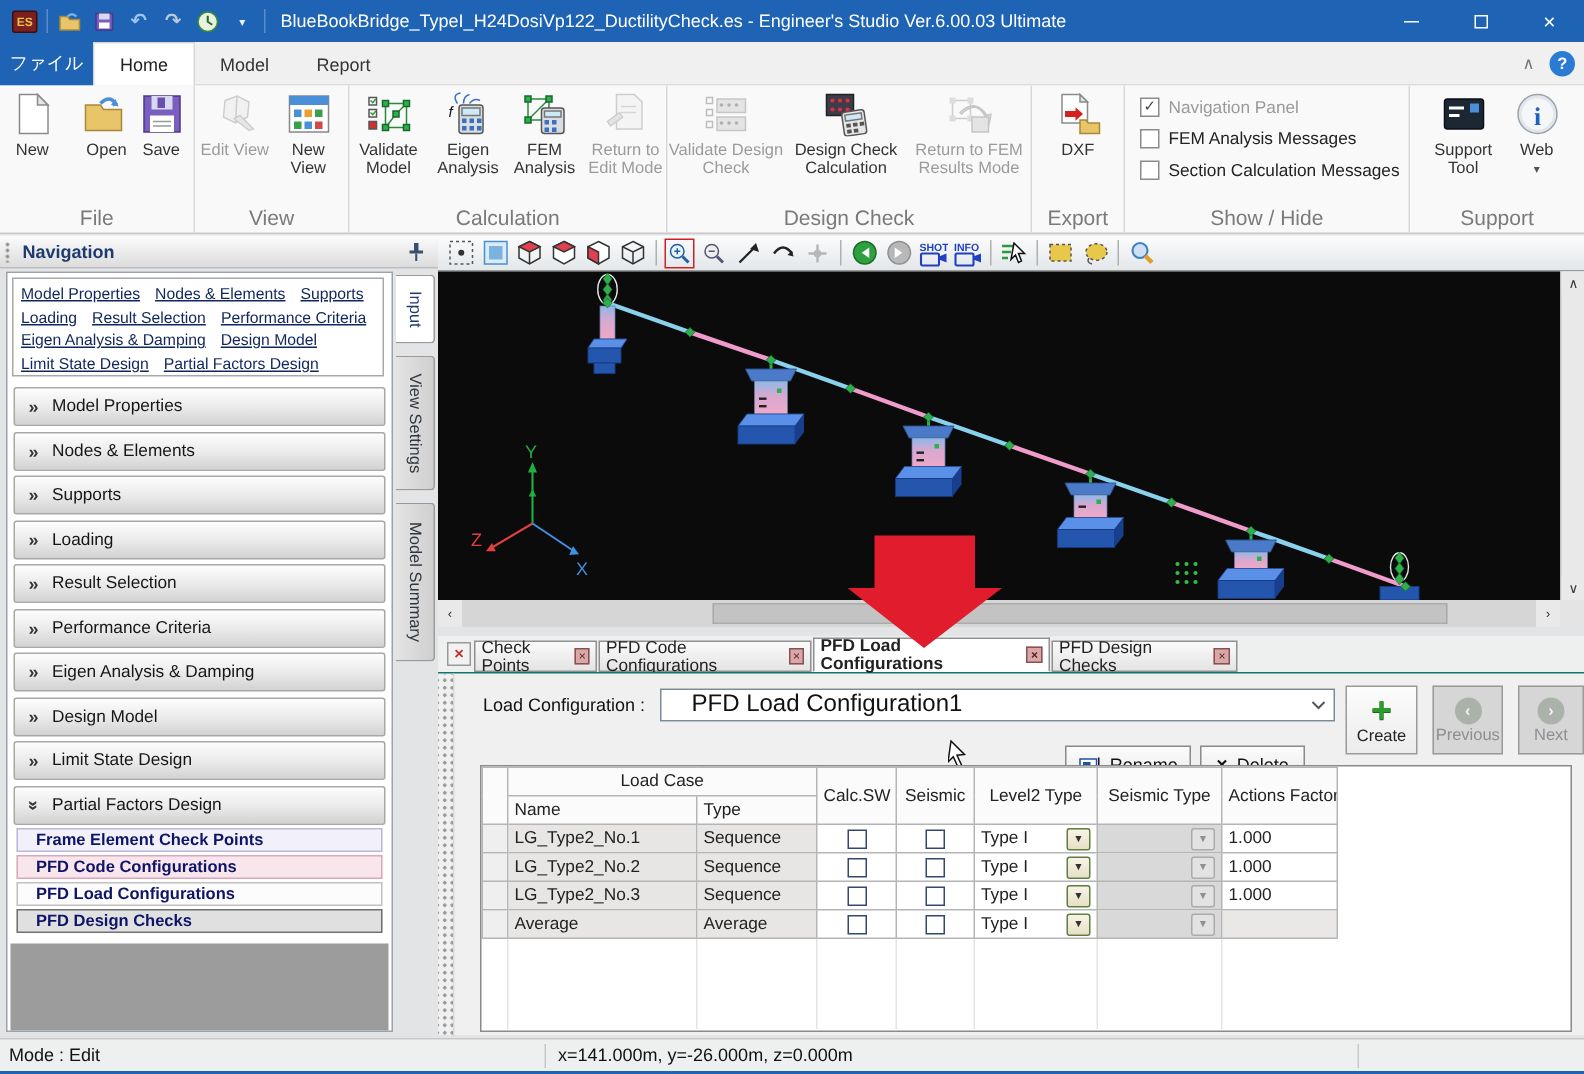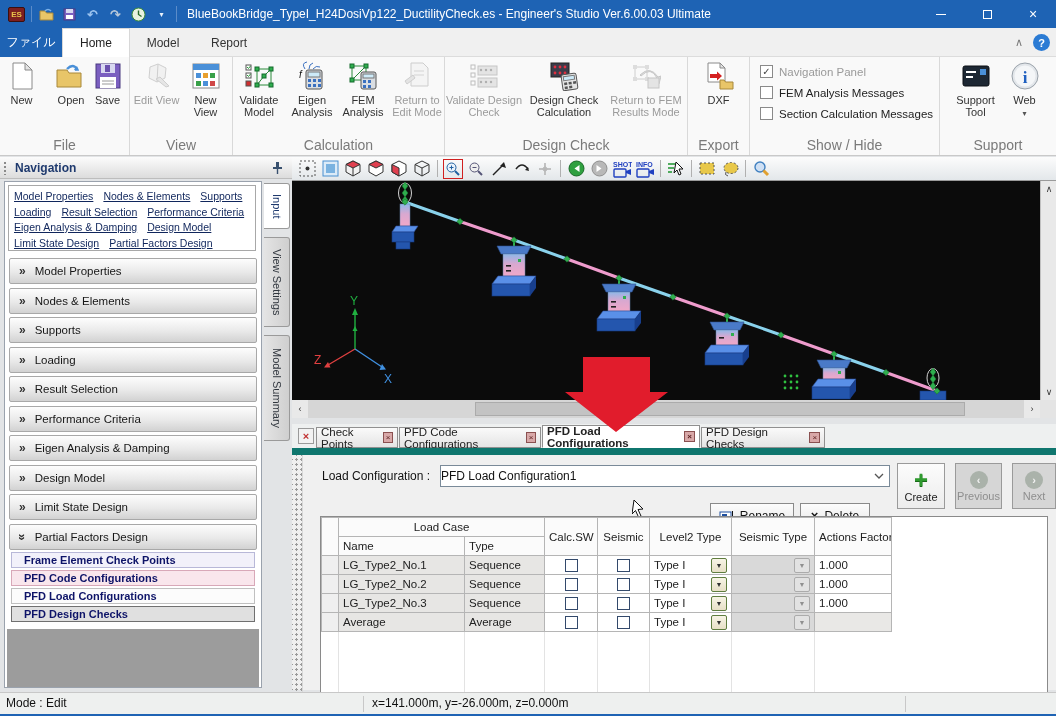"Load Configuration :" .bpanel { border-top: 7px solid #0f766e -> 1px solid #0f766e }
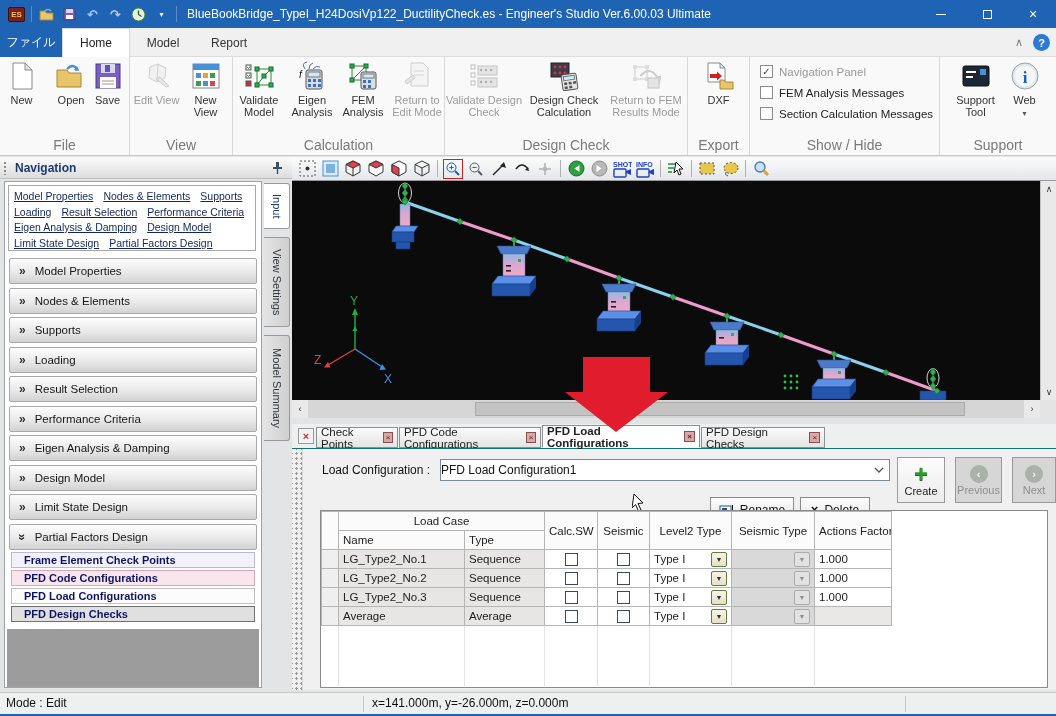"PFD Load Configuration1" .combo .val { font-size: 12px -> 16px; padding-left: 0 -> 20px }
